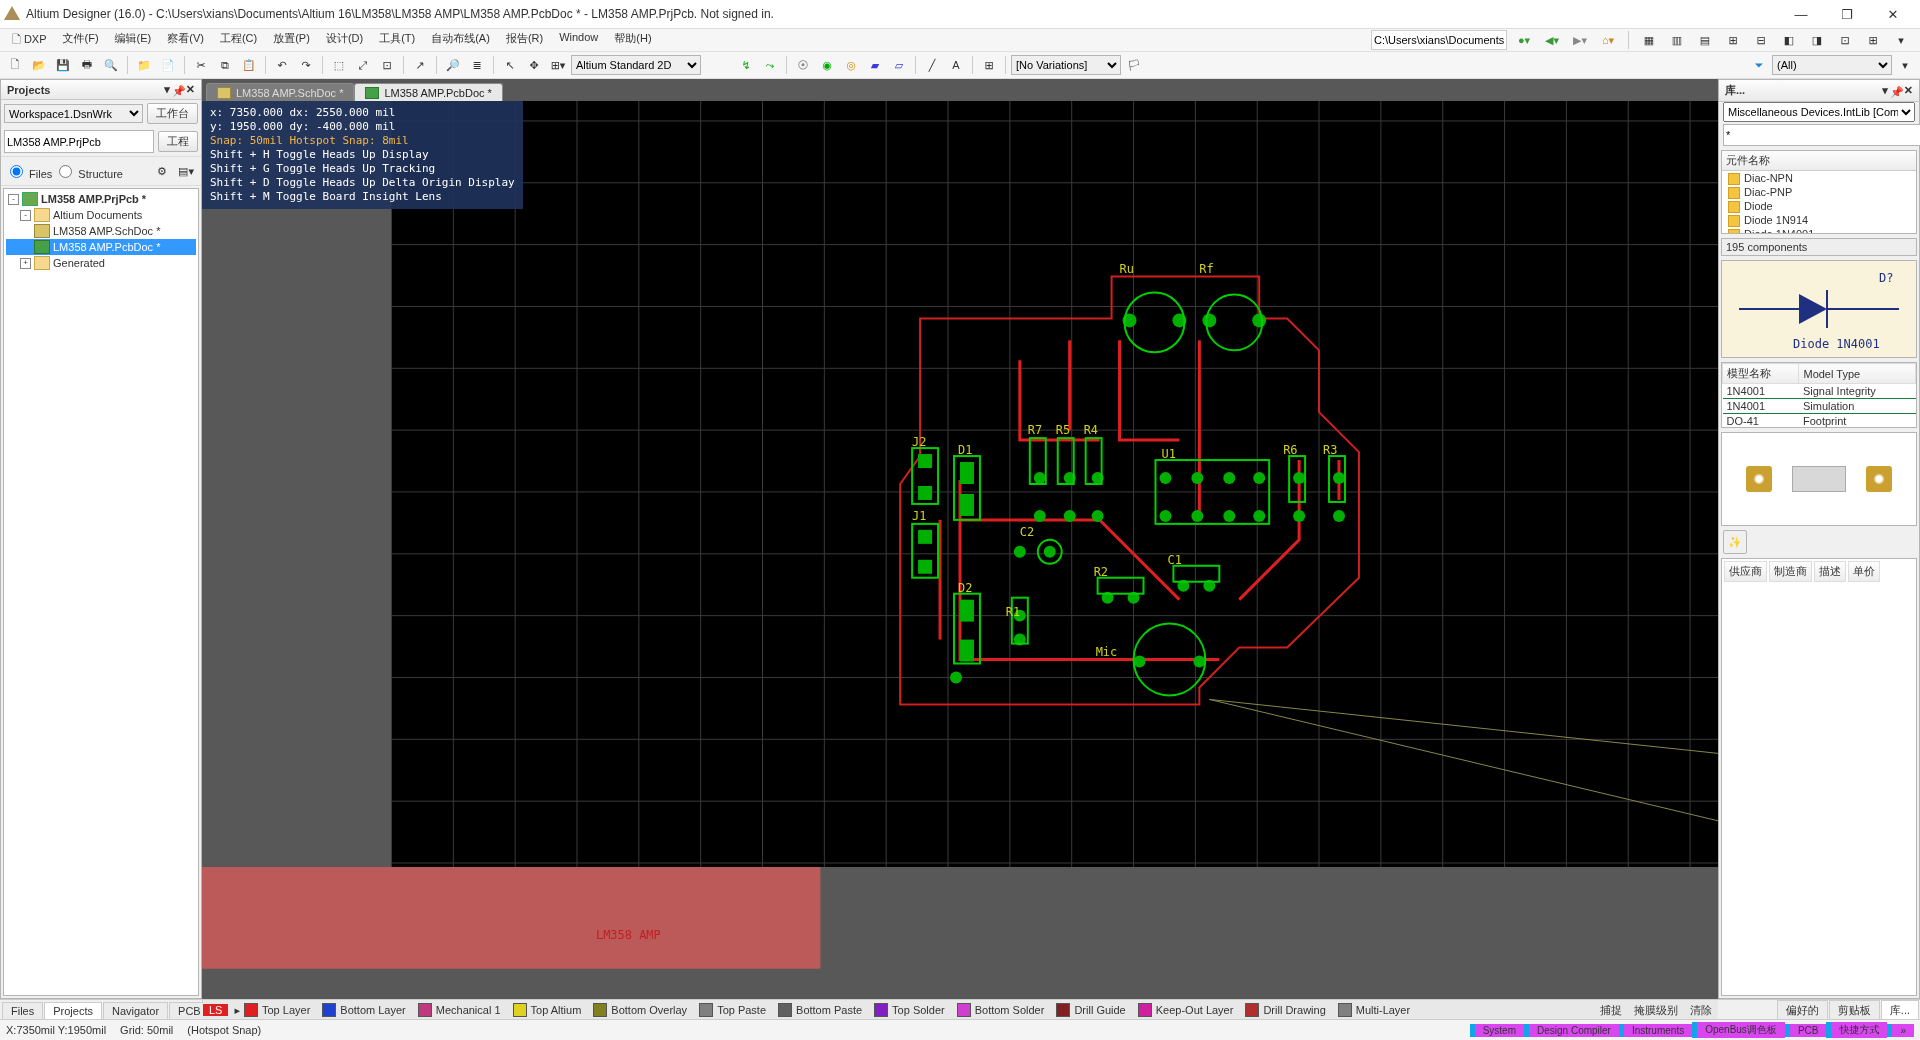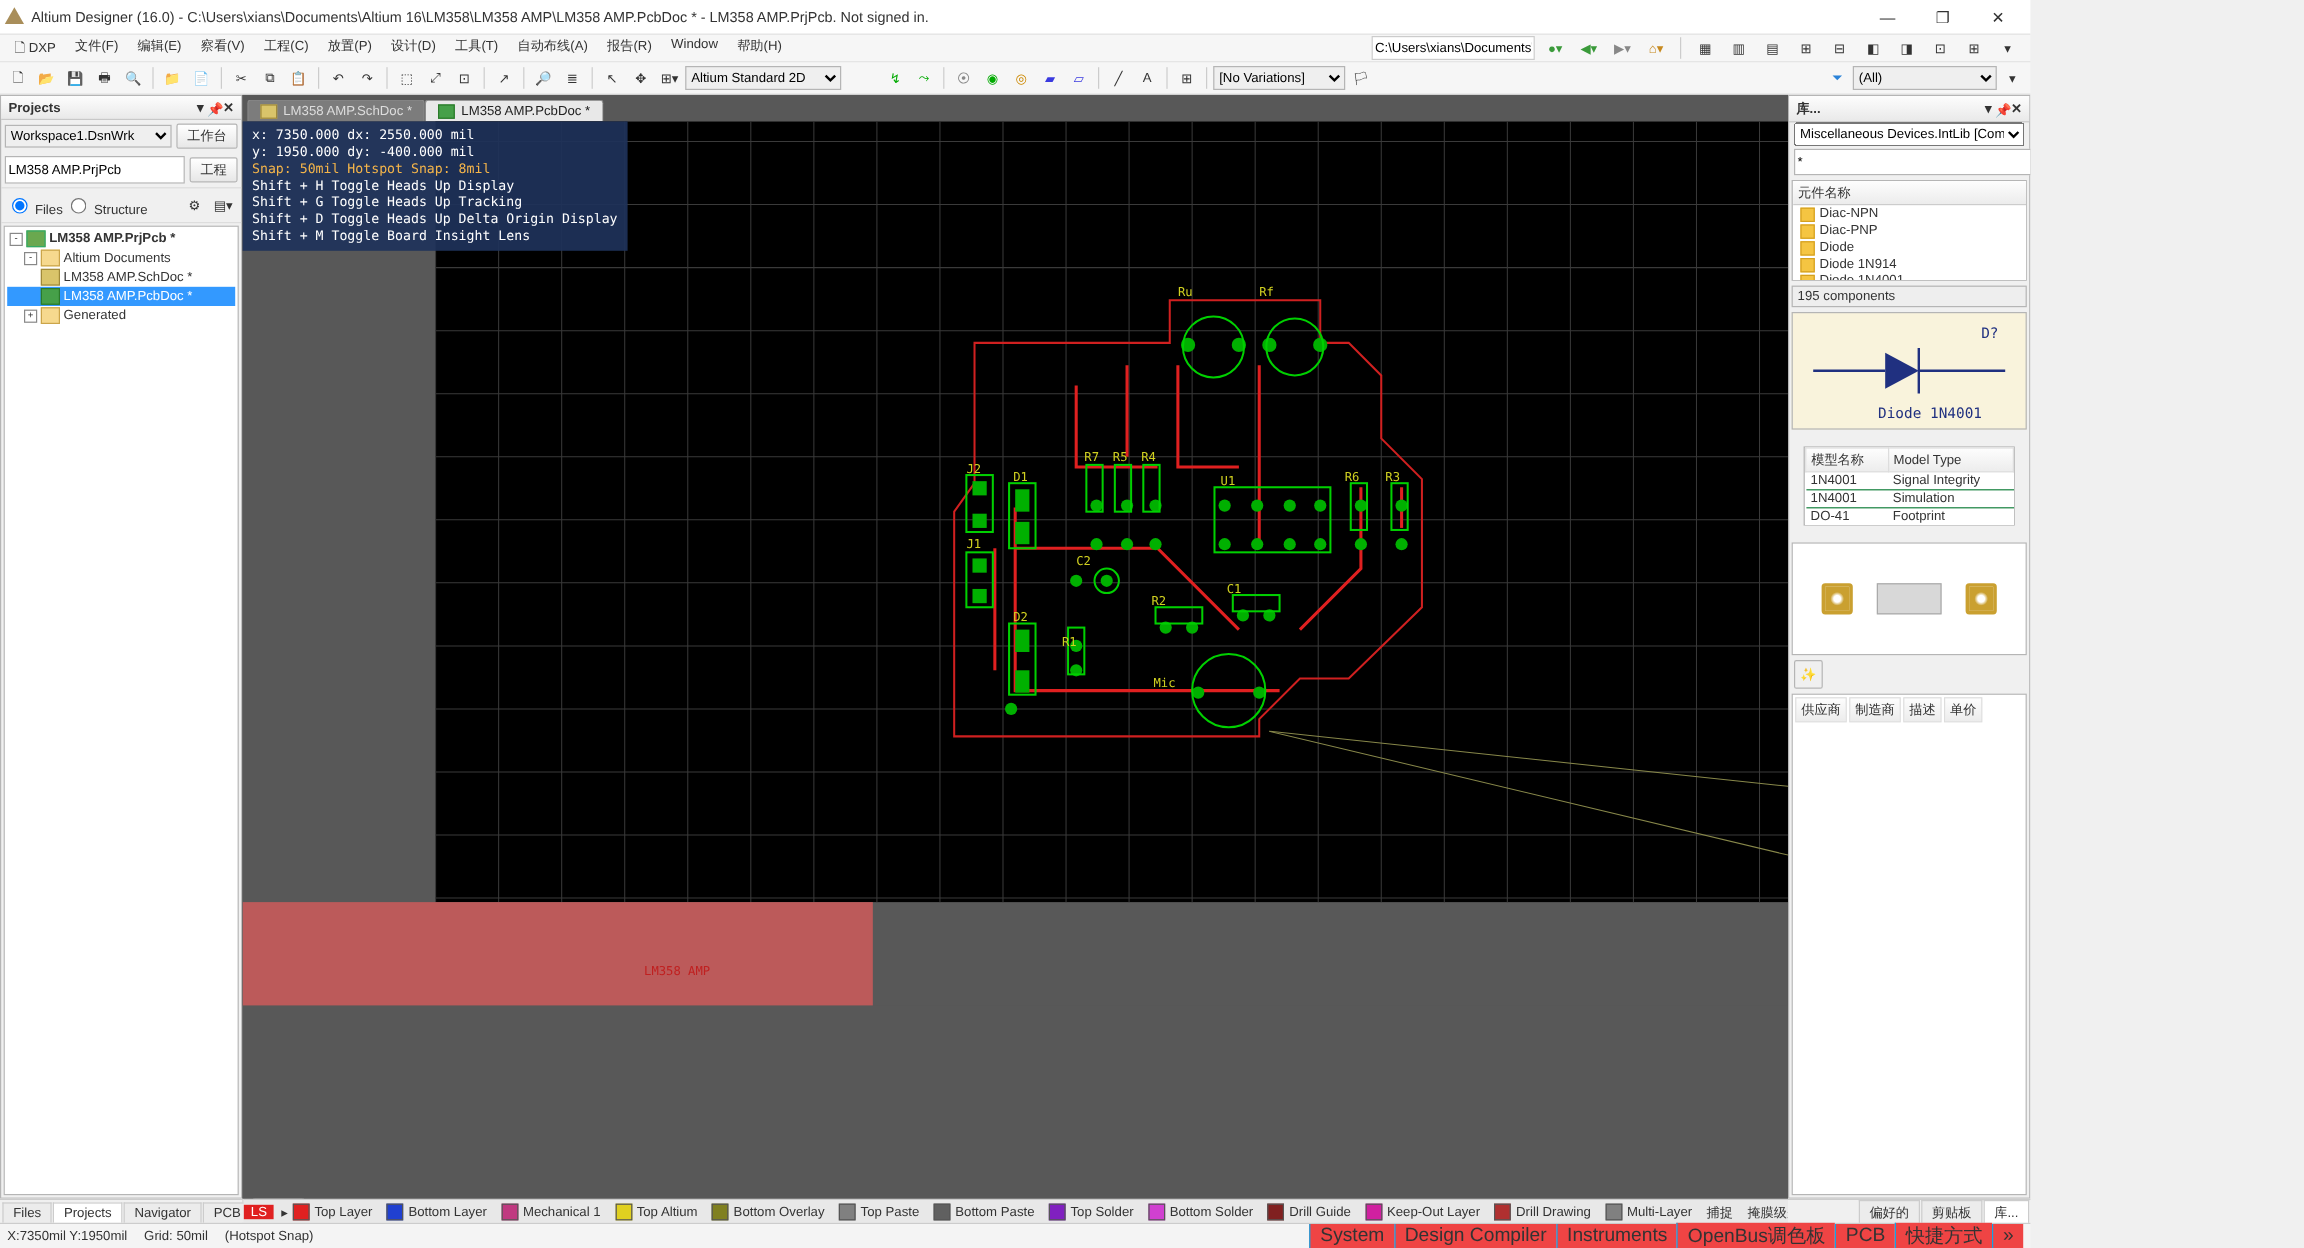"Altium Designer (16.0) -" .win { width: 1692px -> 1920px }
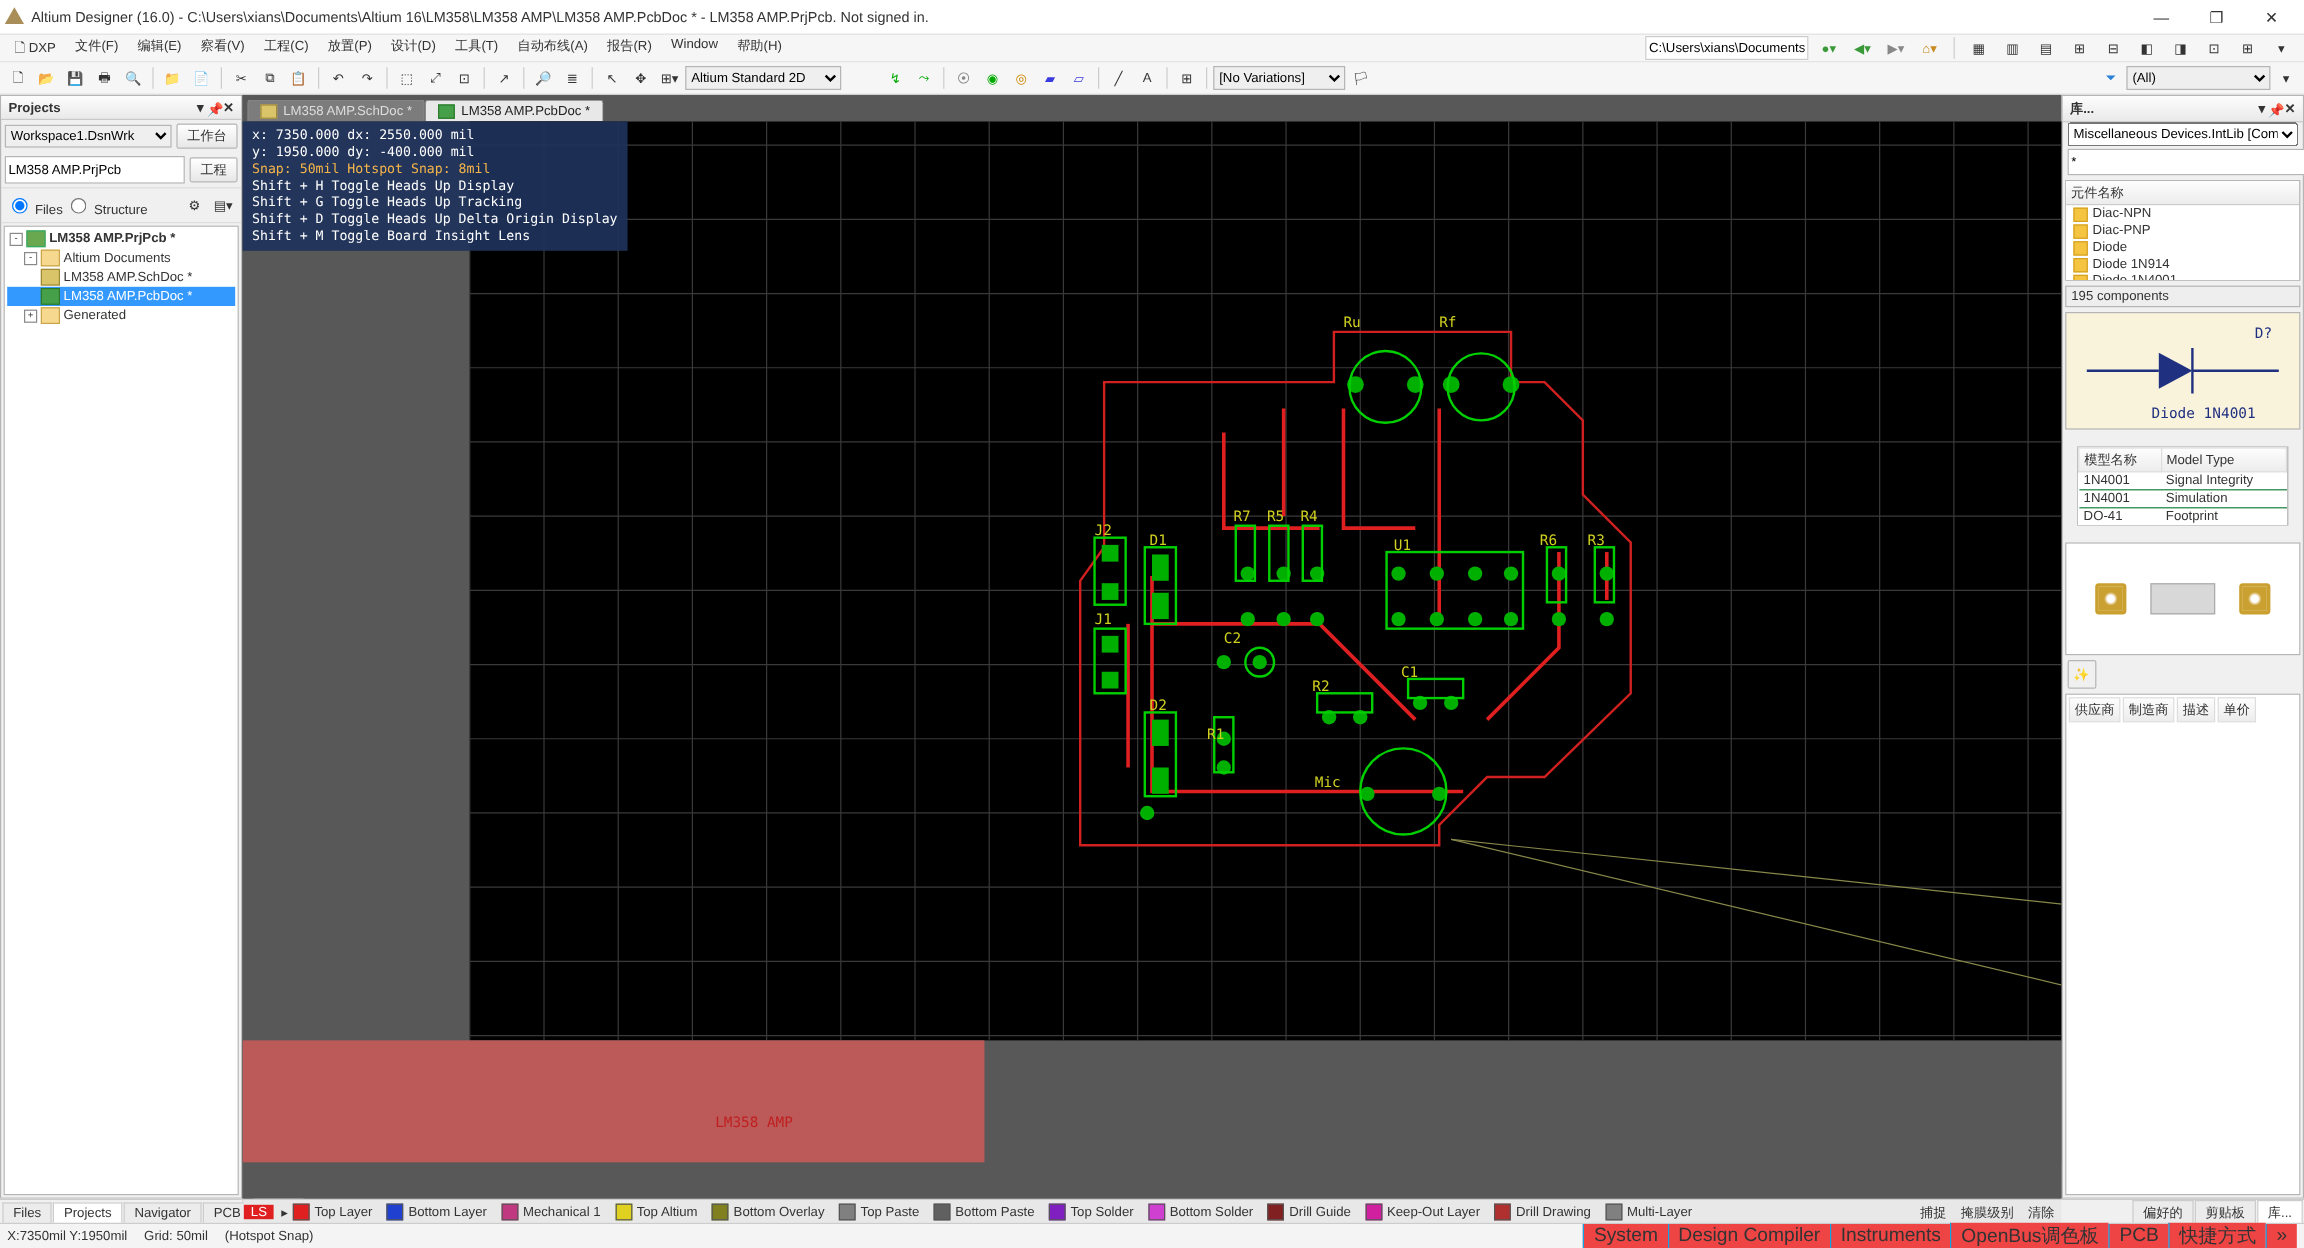"模型名称" .model-tbl { margin: 12px -> 2px }
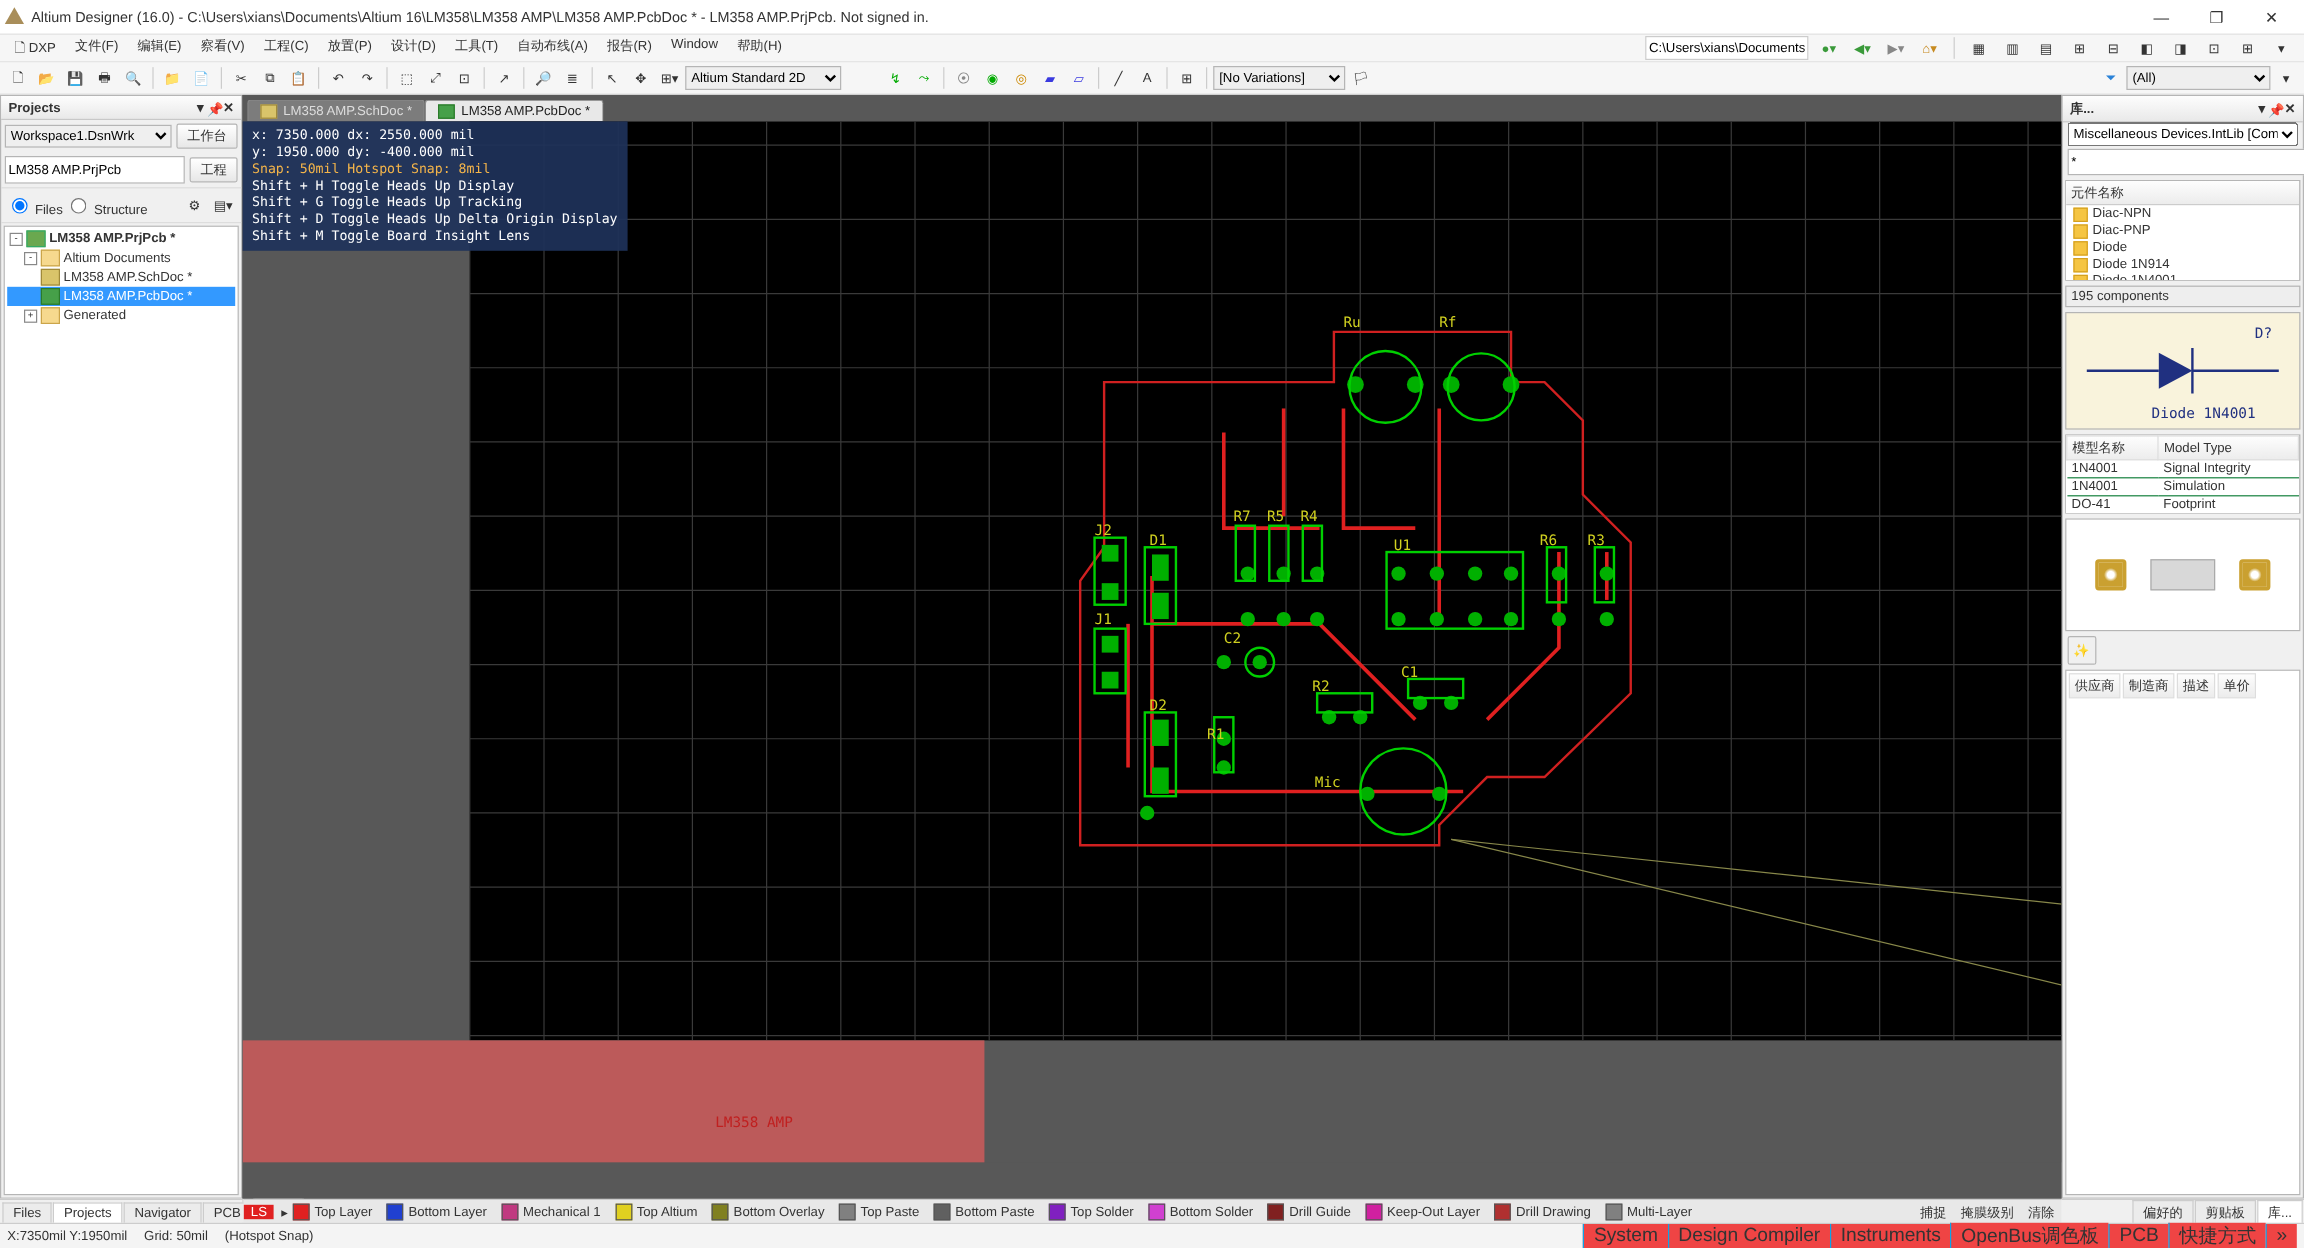"System" .sys-tabs .st { background: #ef4444 -> #d946ef; border-left: 1px solid #0ea5e9 -> 5px solid #0ea5e9; font-size: 16px -> 10px }
